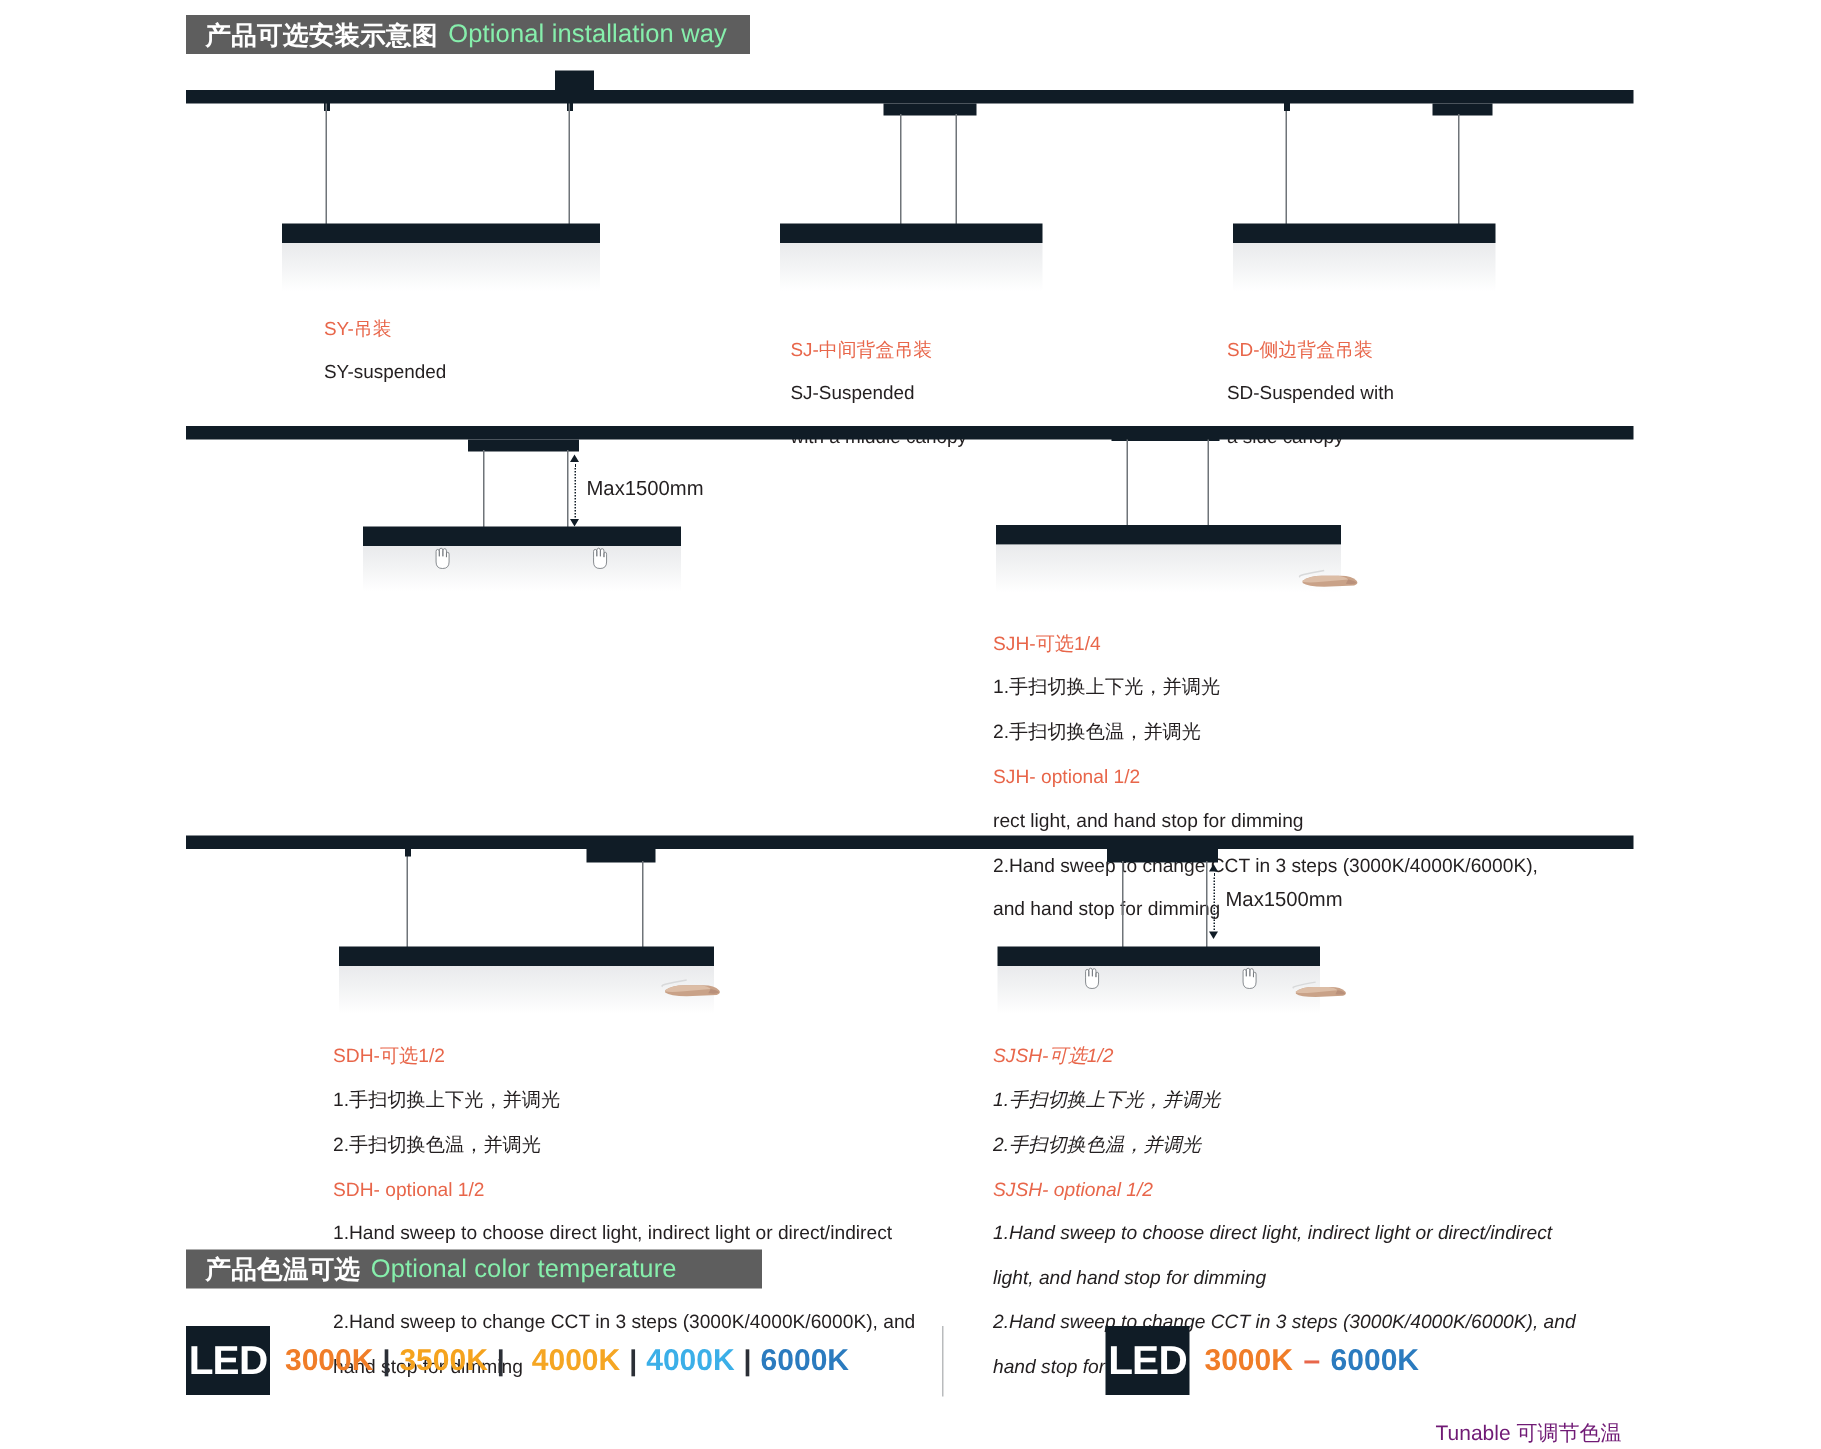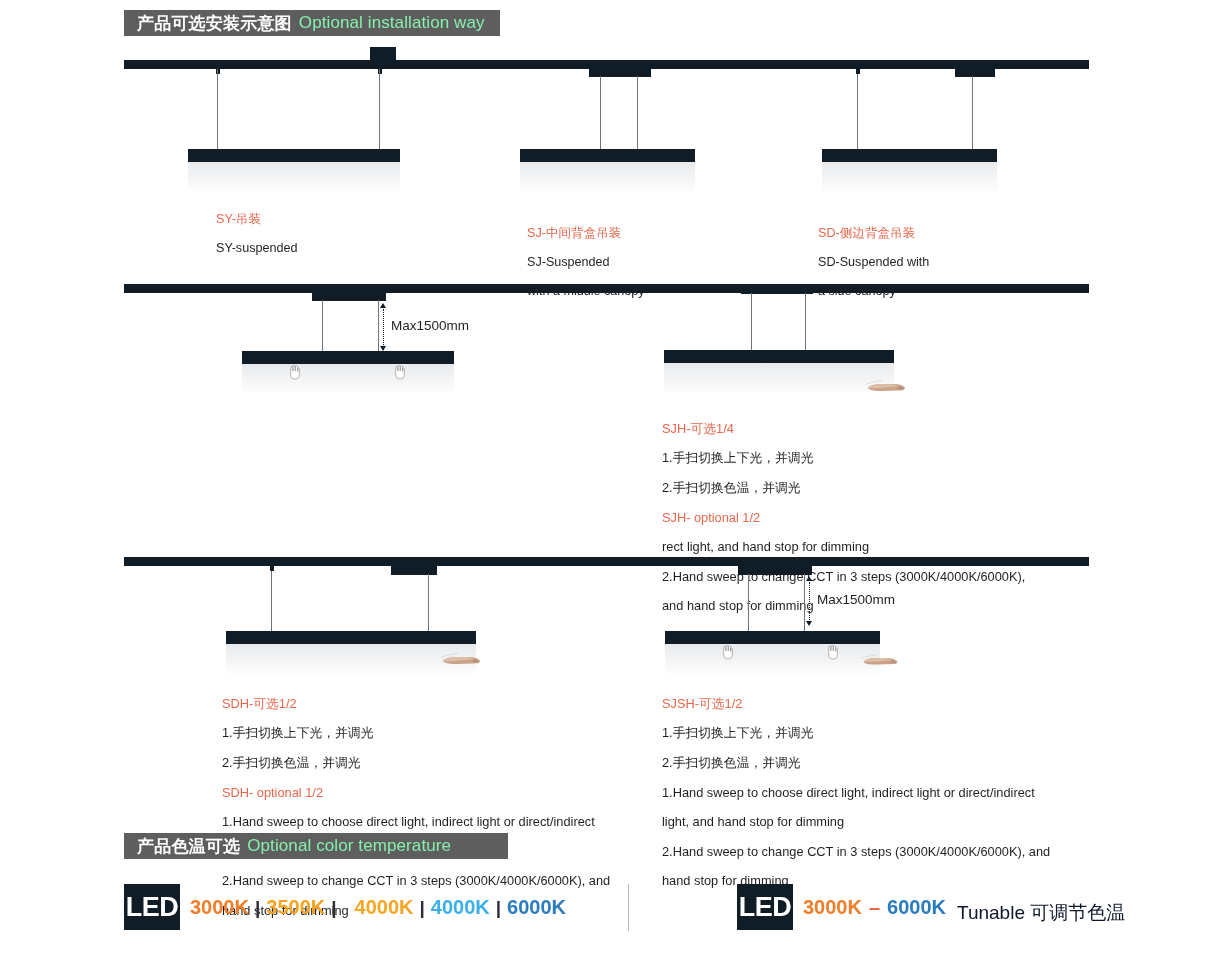"SJSH-可选1/2" div.caption { font-style: none -> italic }
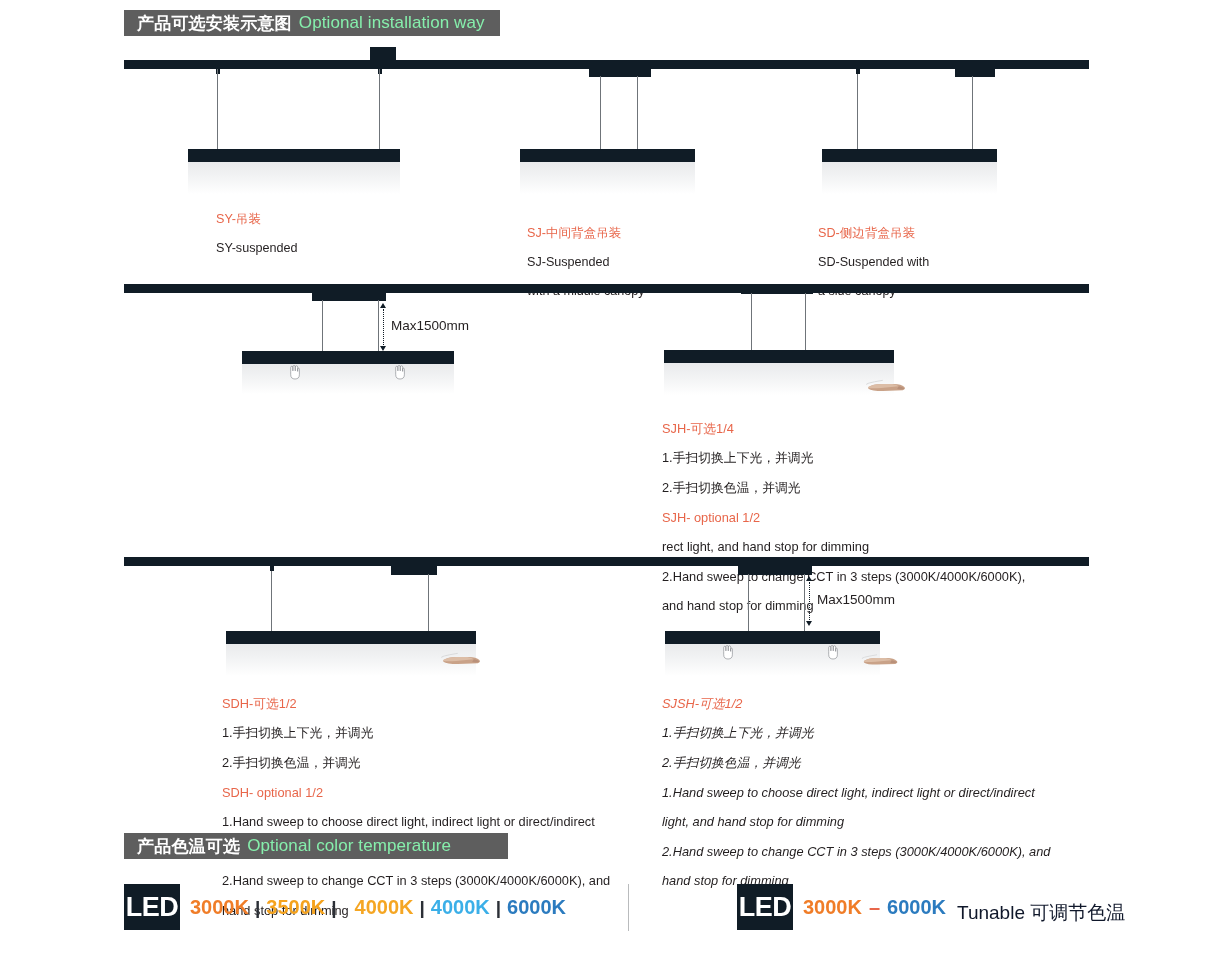"SJSH- optional 1/2" span.line { html: none -> <span>SJSH- optional 1/2</span> }
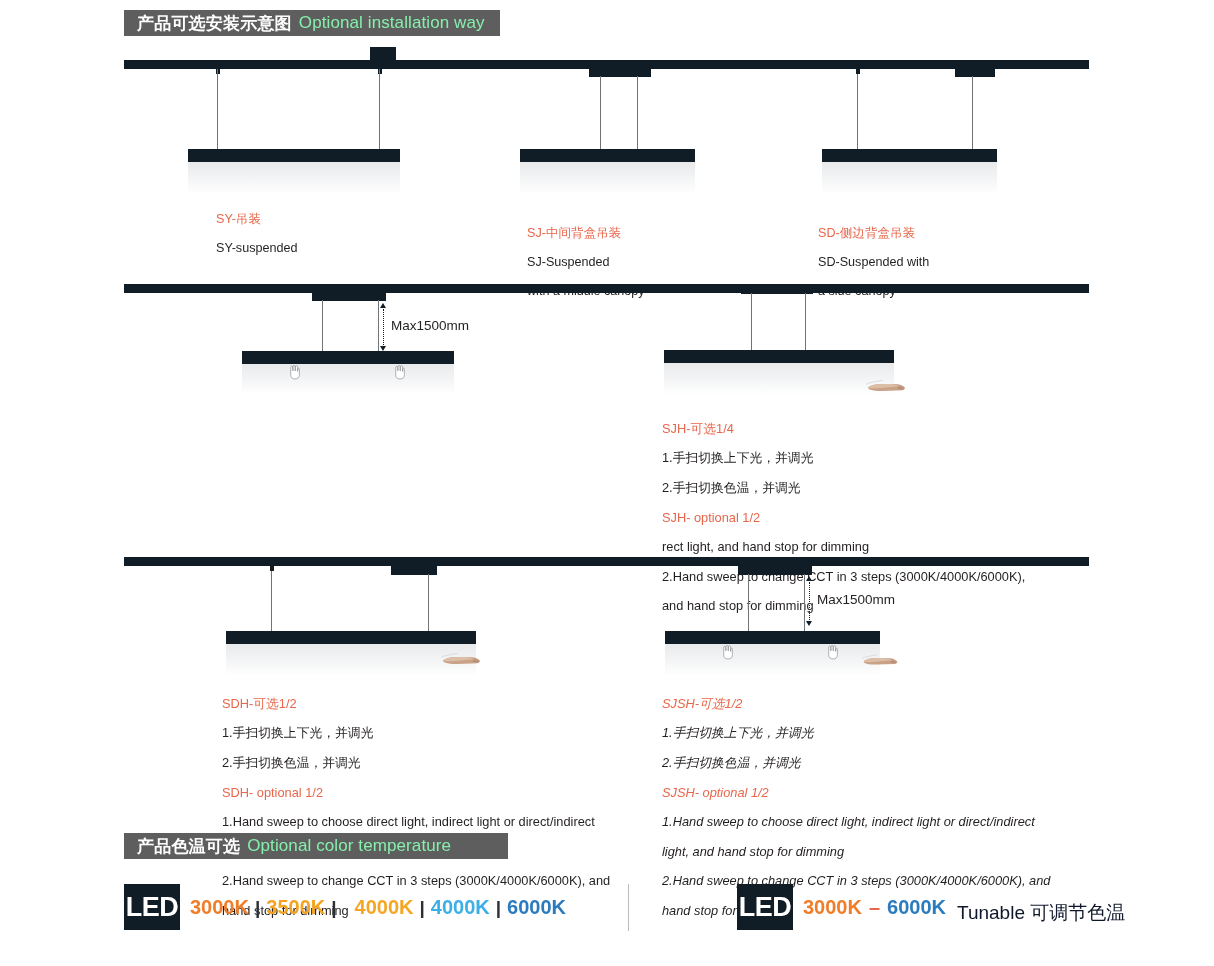"Tunable 可调节色温" .tunable { color: #0f172a -> #701a75; font-size: 19px -> 14px; margin-top: none -> 47px }
